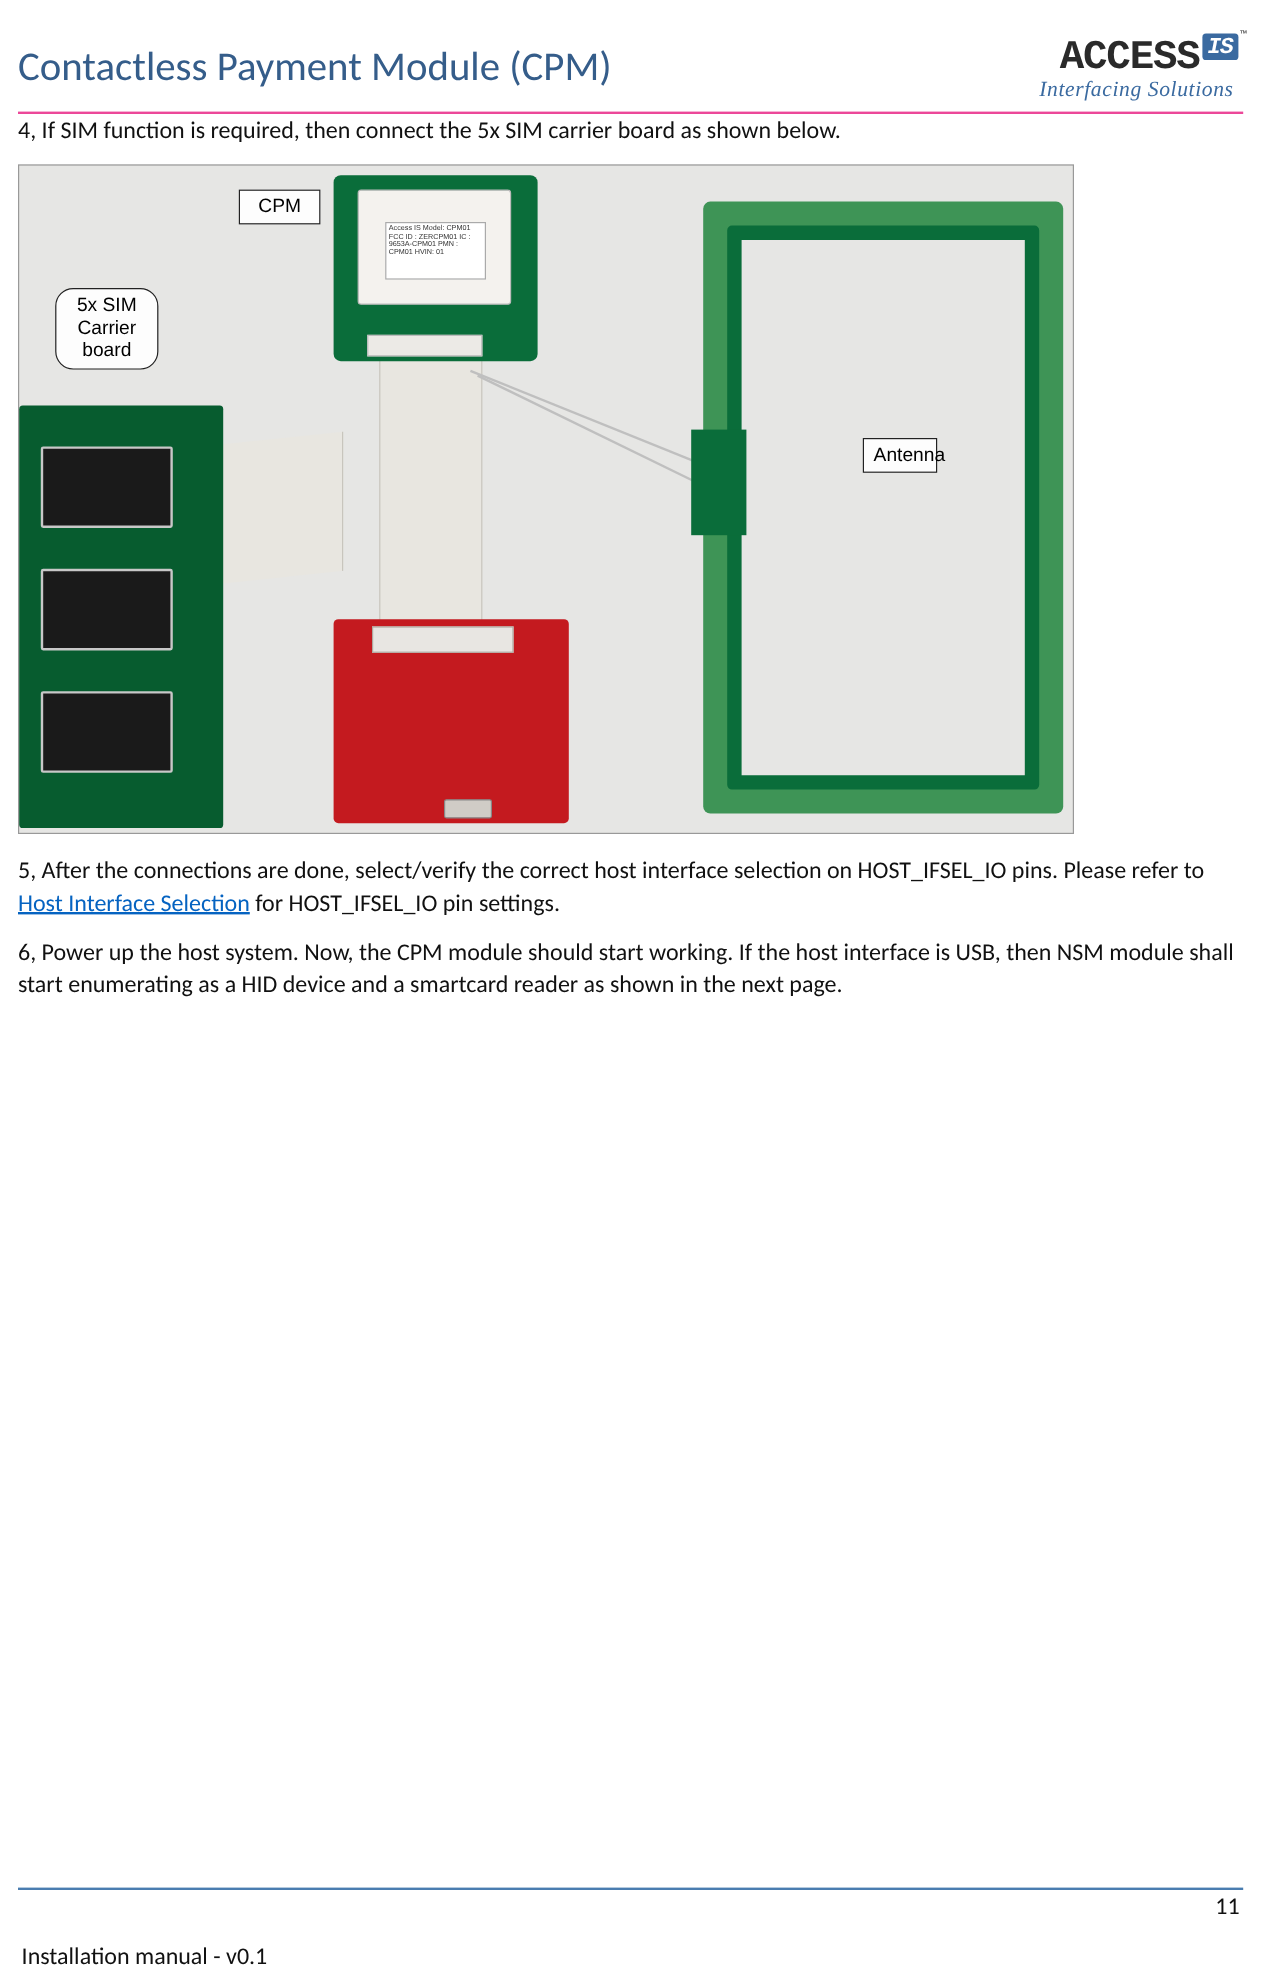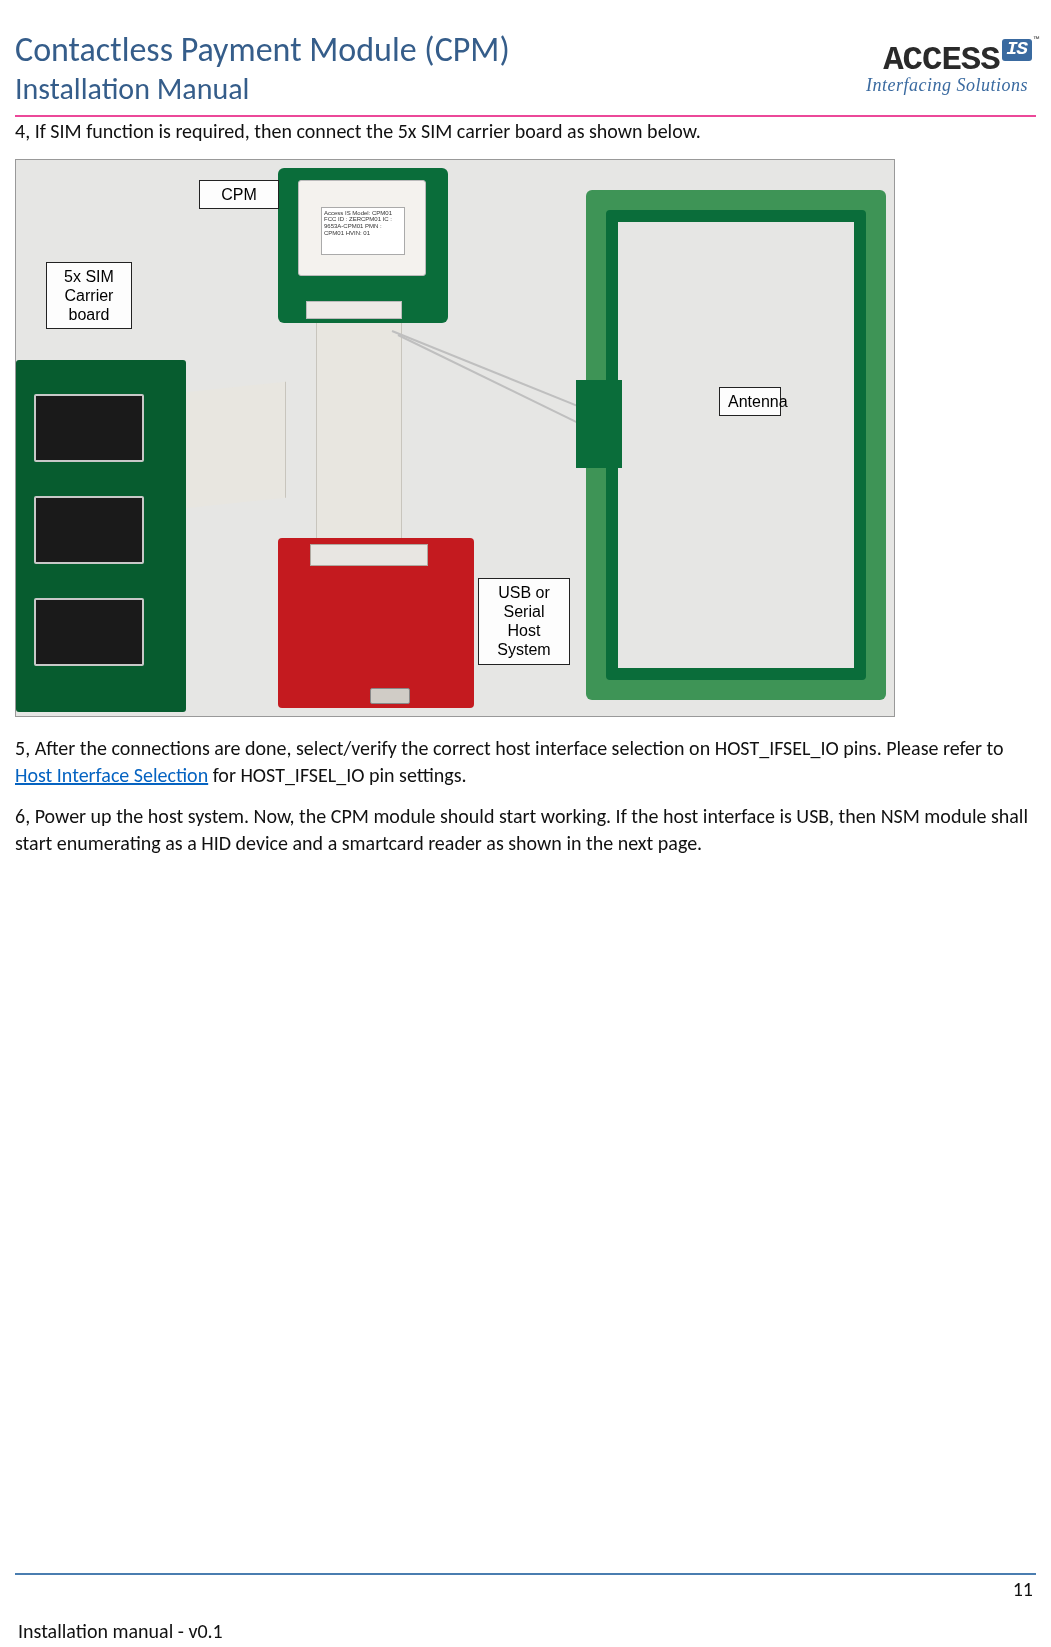"Installation Manual" h2 { html: <h2>Installation Manual</h2> -> none }
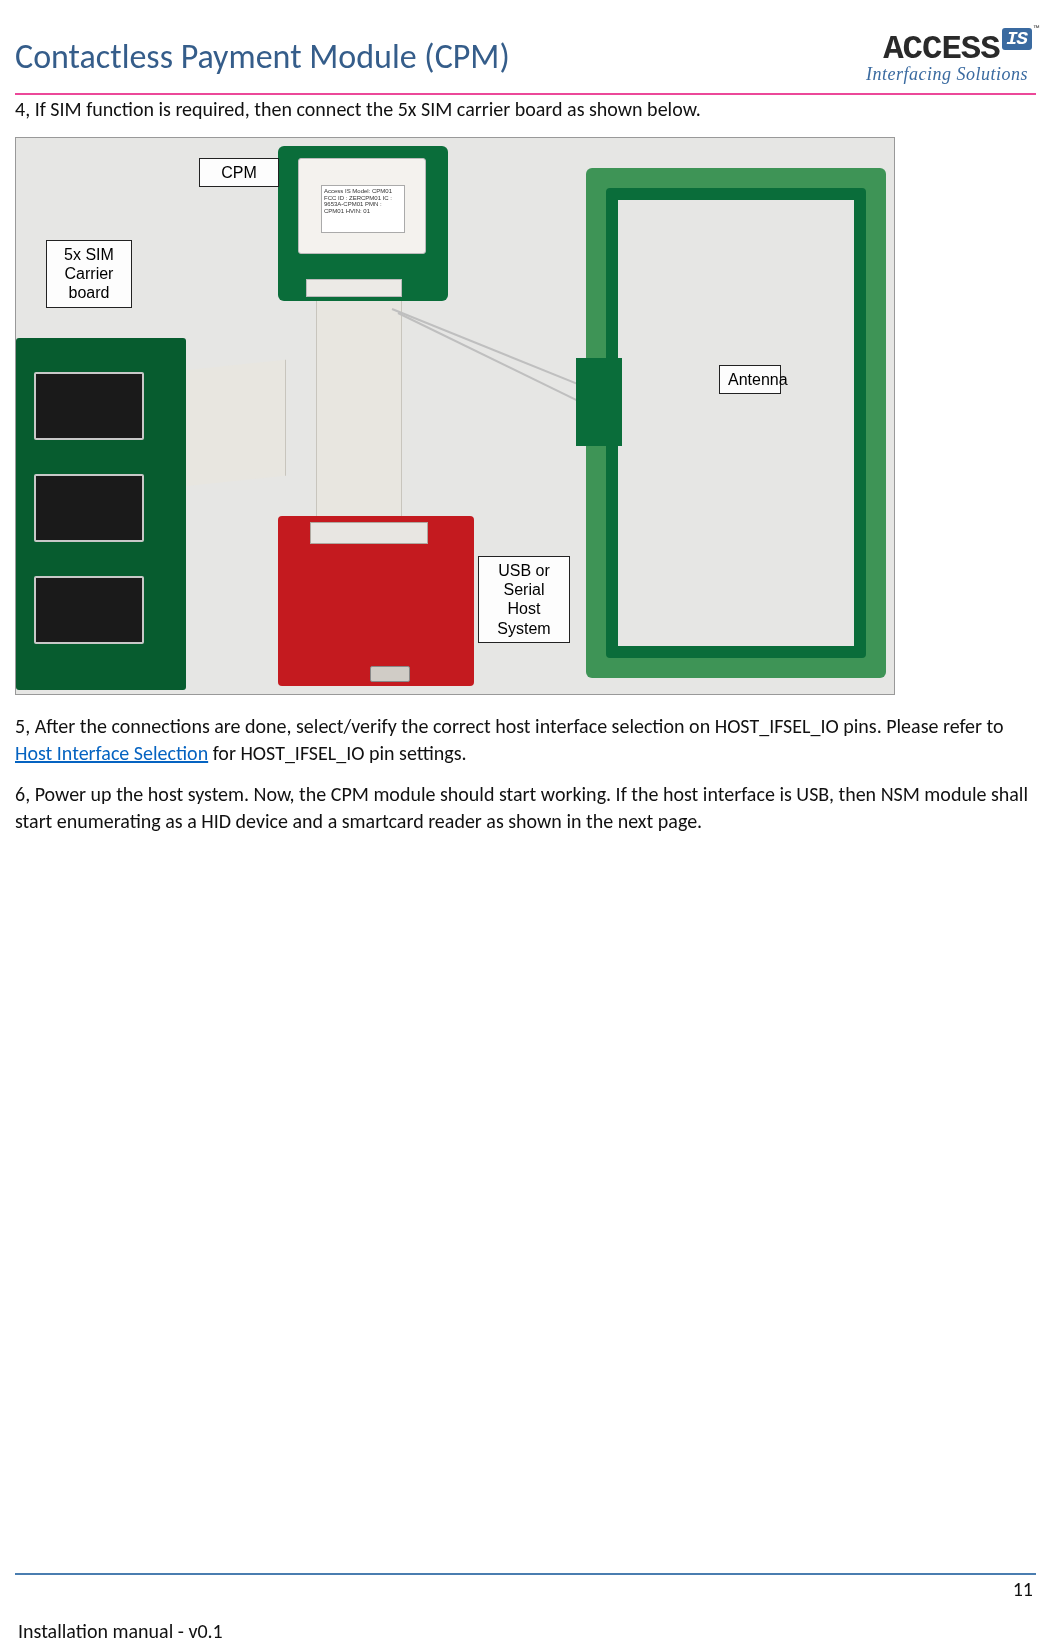"CPM" .callout.cpm { width: 80px -> 68px }
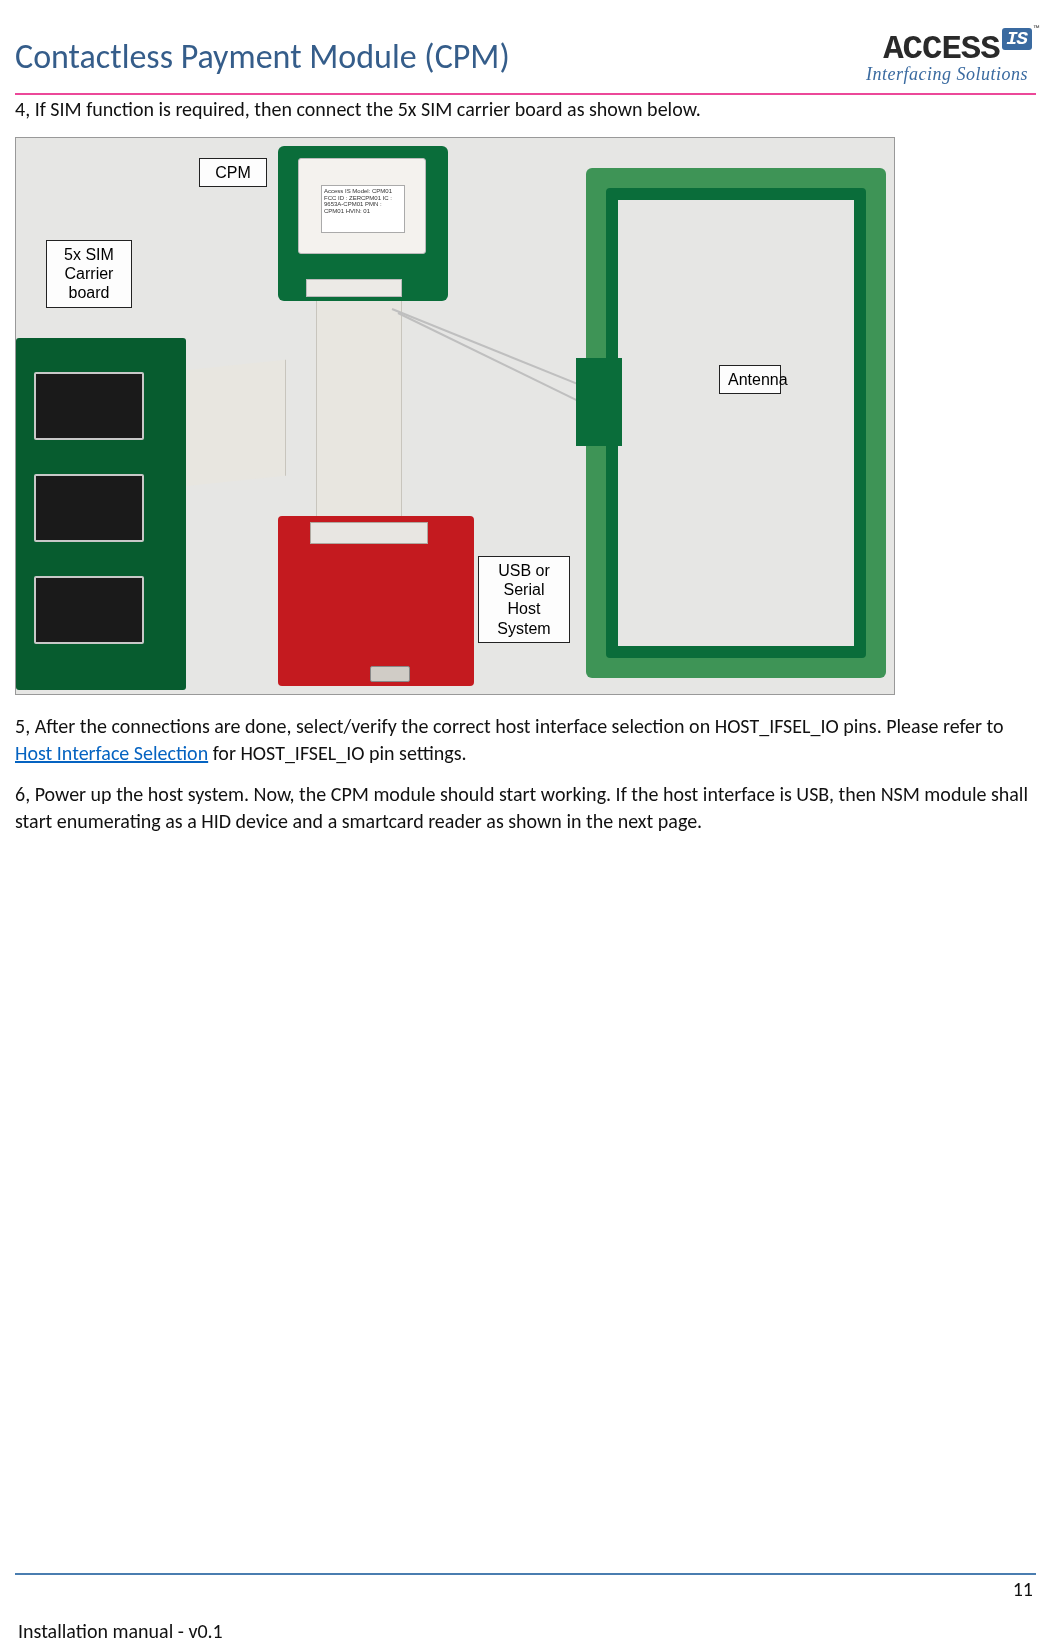"5x SIM Carrier board" .callout.sim { border-radius: none -> 15px }
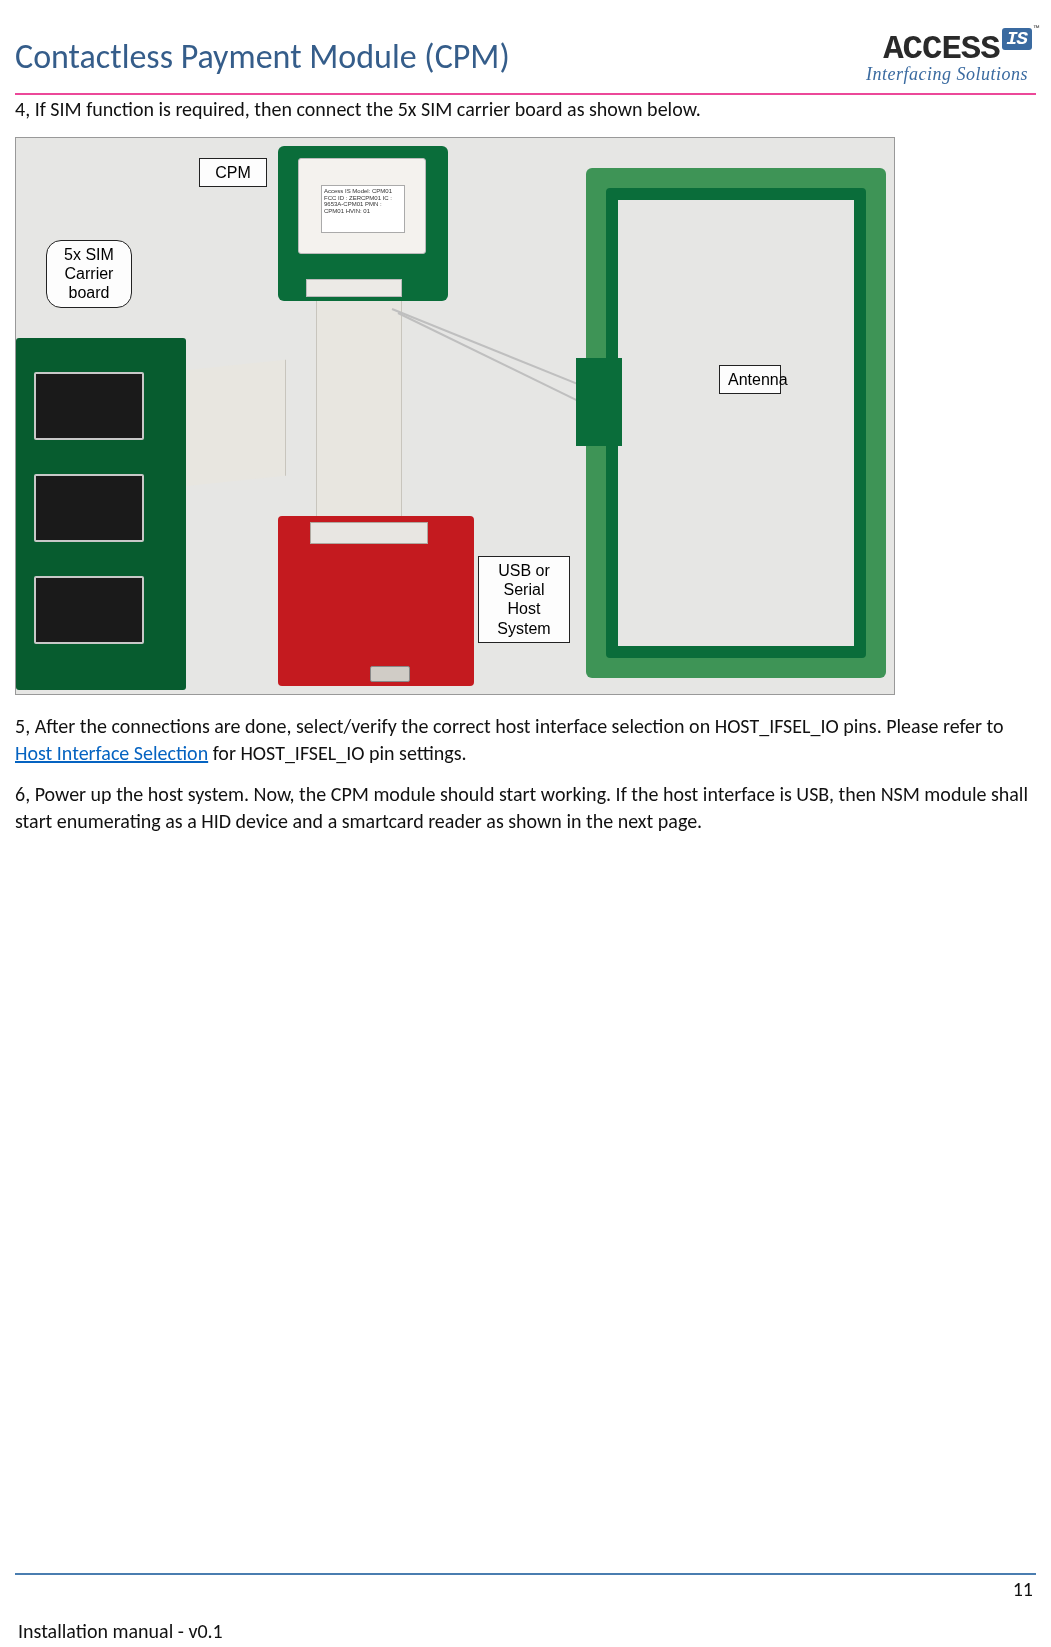"USB or Serial Host System" div.callout { html: <div>USB or Serial Host System</div> -> none }
